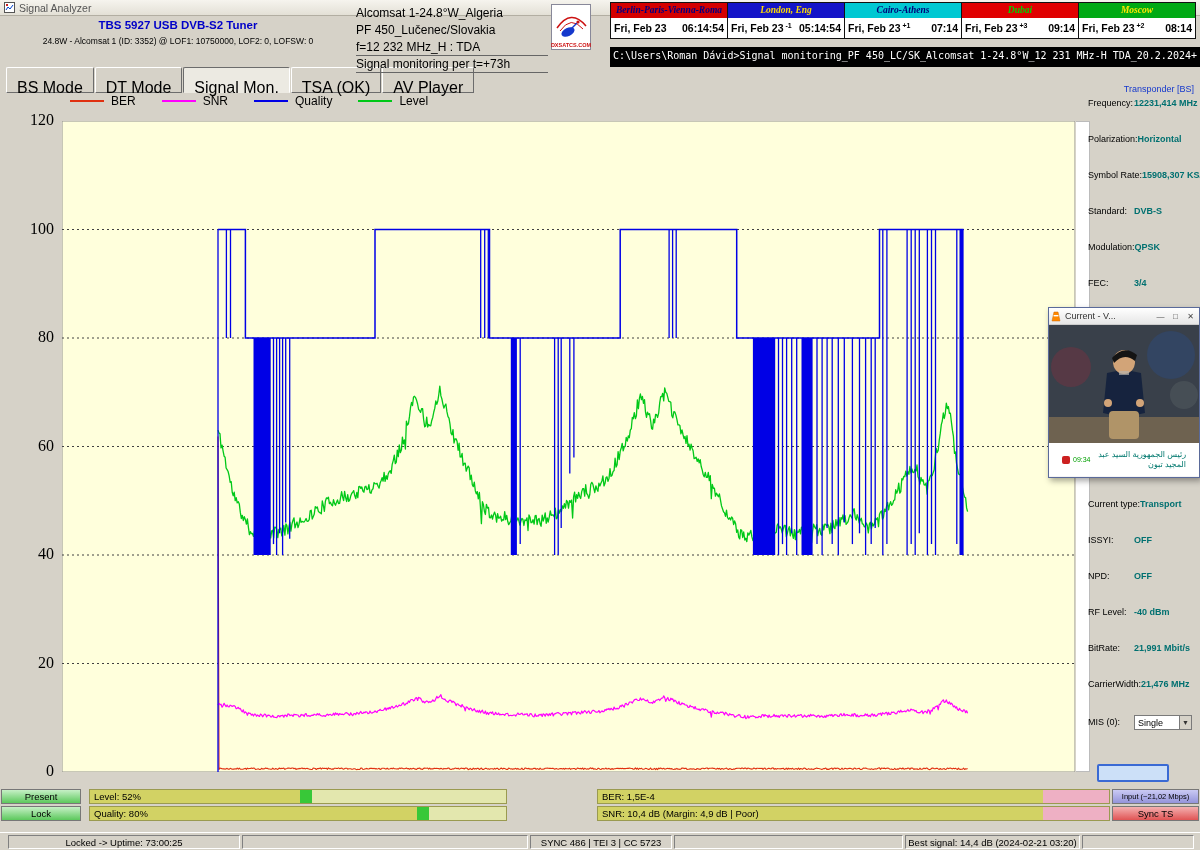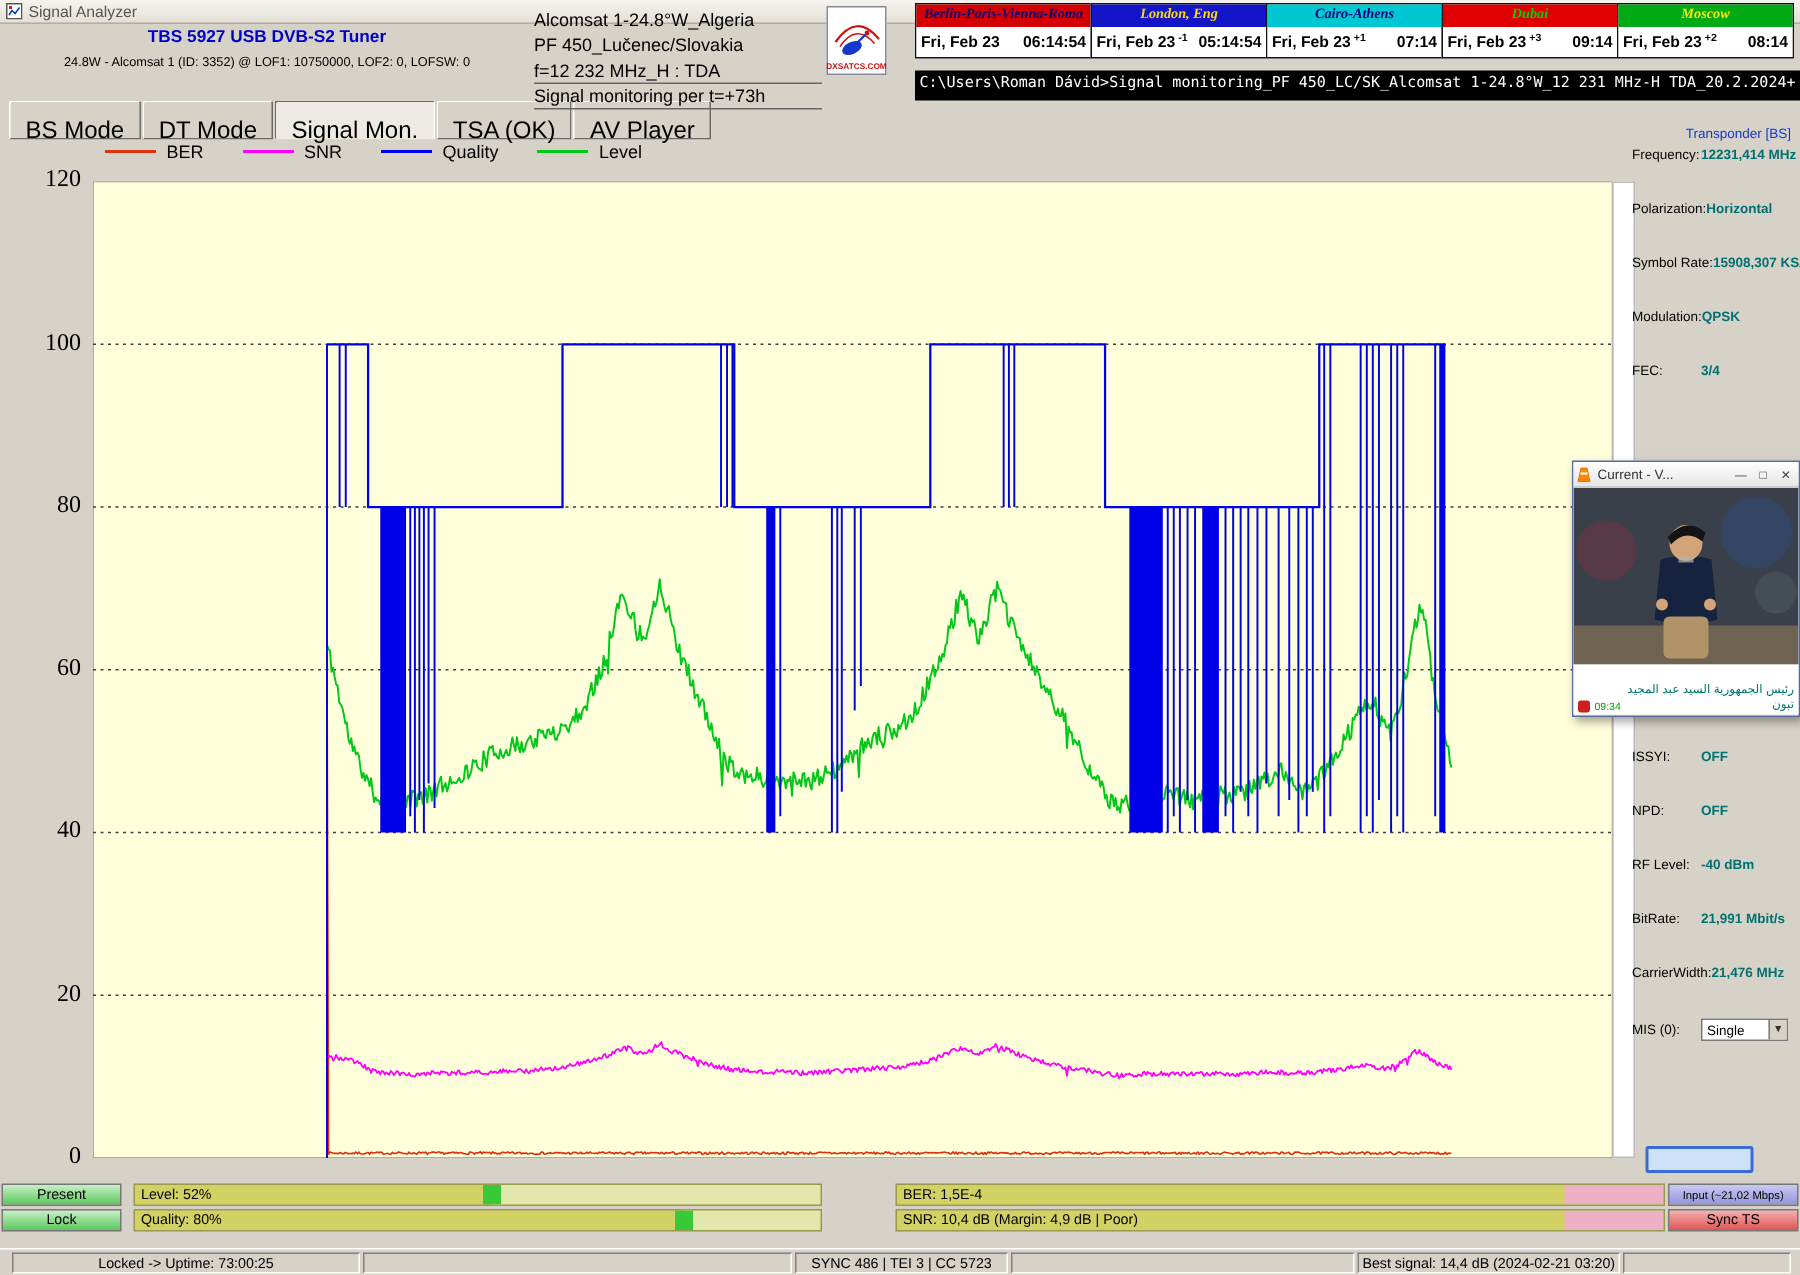"Standard: DVB-S" div.tp-row { html: none -> <div><span>Standard:</span><span>DVB-S</span></div> }
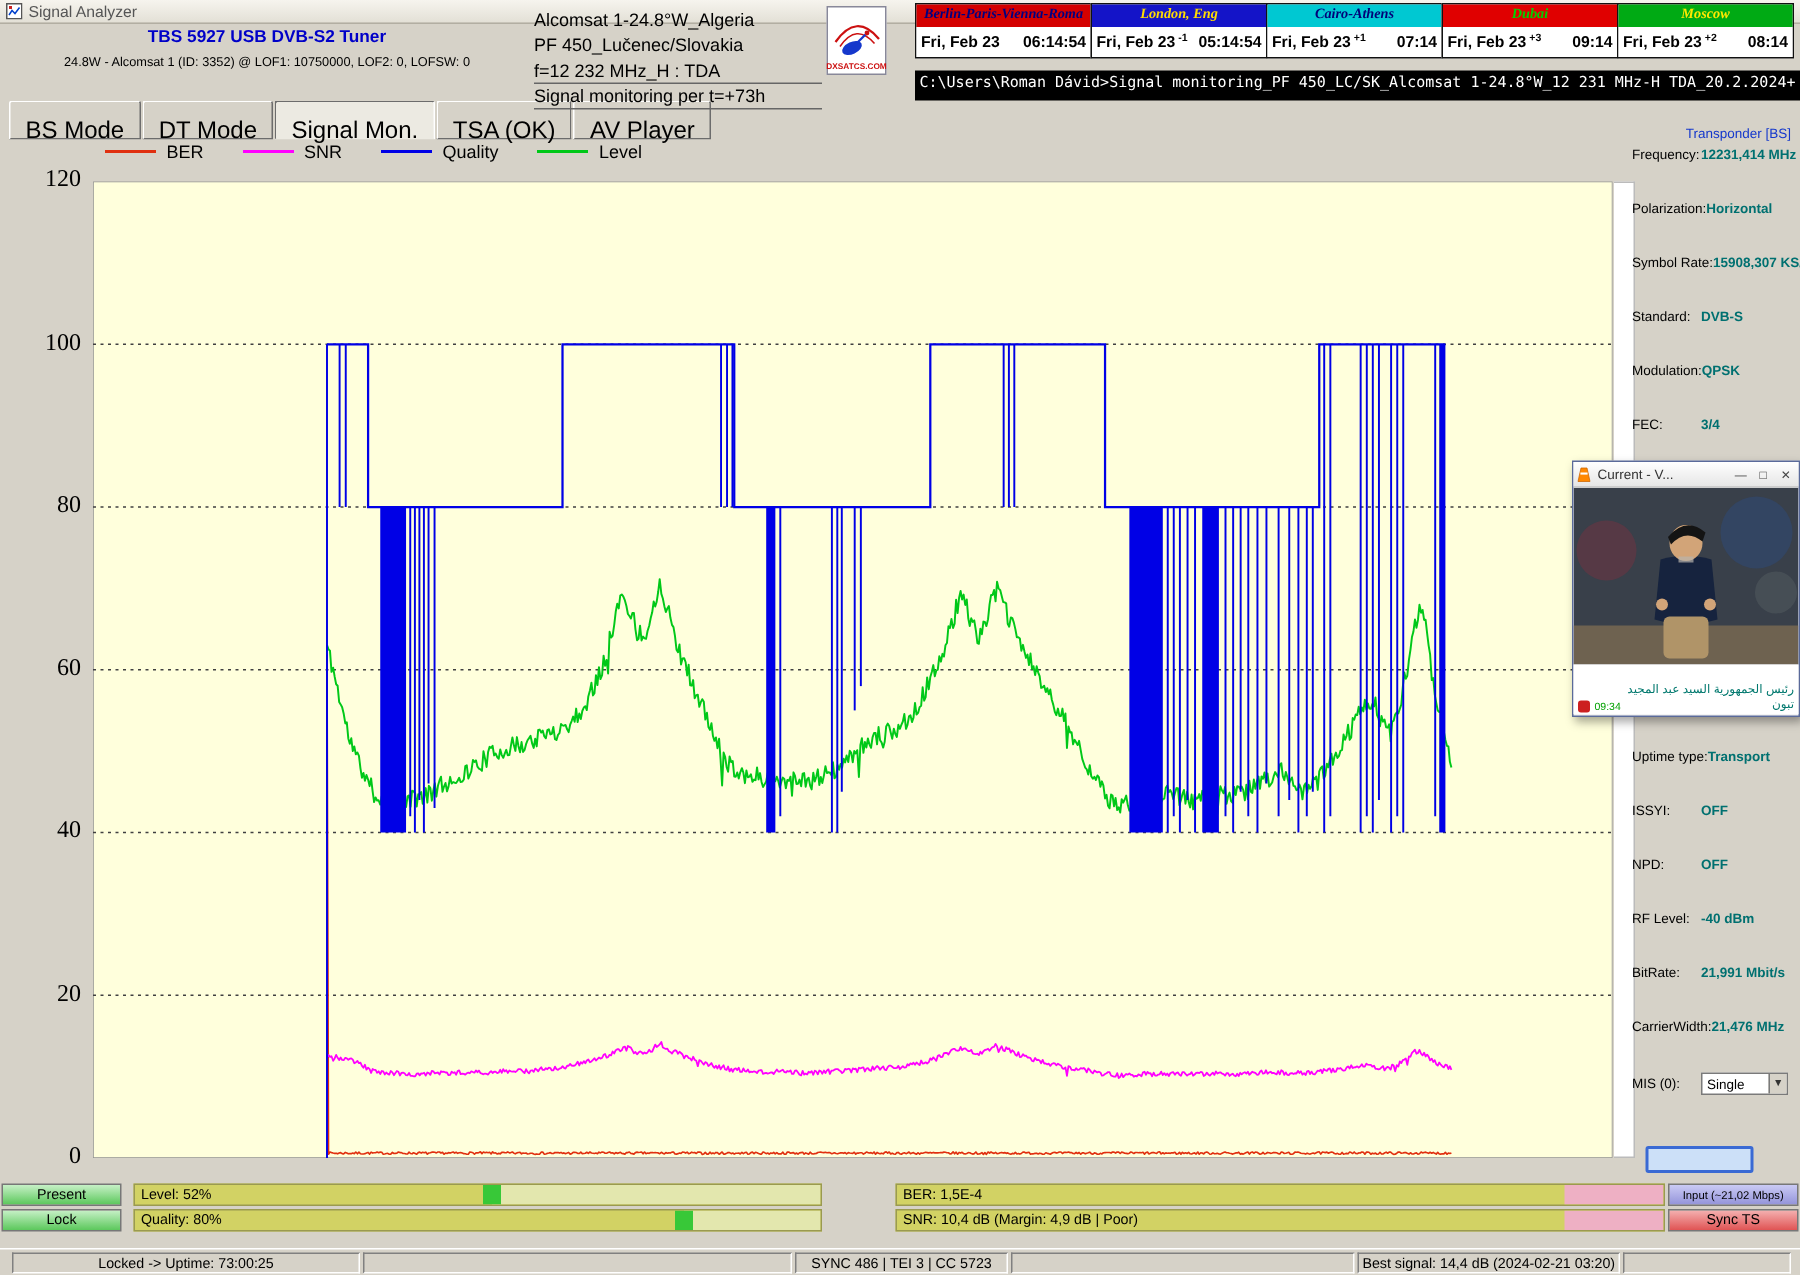"رئيس الجمهورية السيد عبد المجيد" .v-caption { align-items: flex-end -> center; padding: 1px 3px -> 1px 13px }
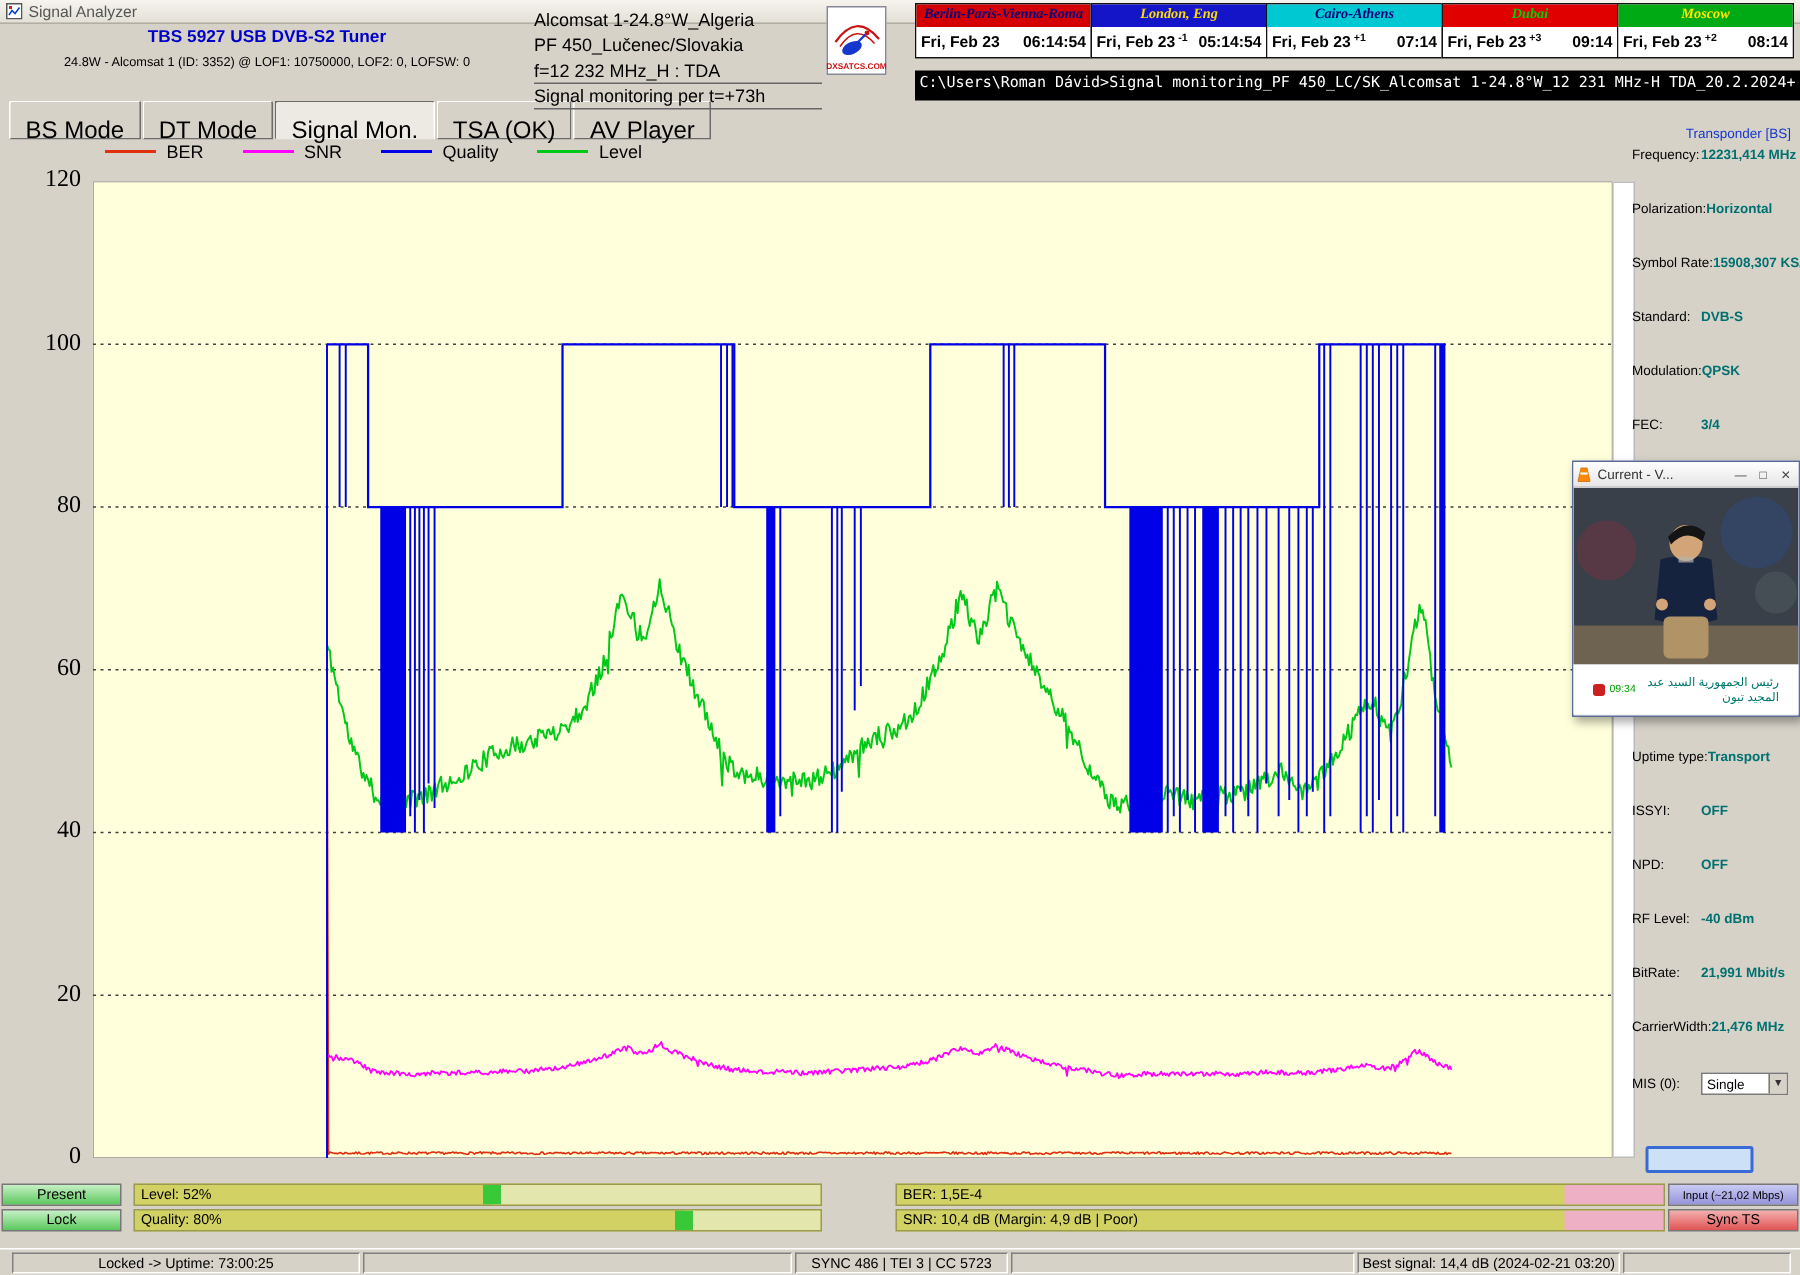"Uptime type:" span.tp-label { text: Uptime -> Current }
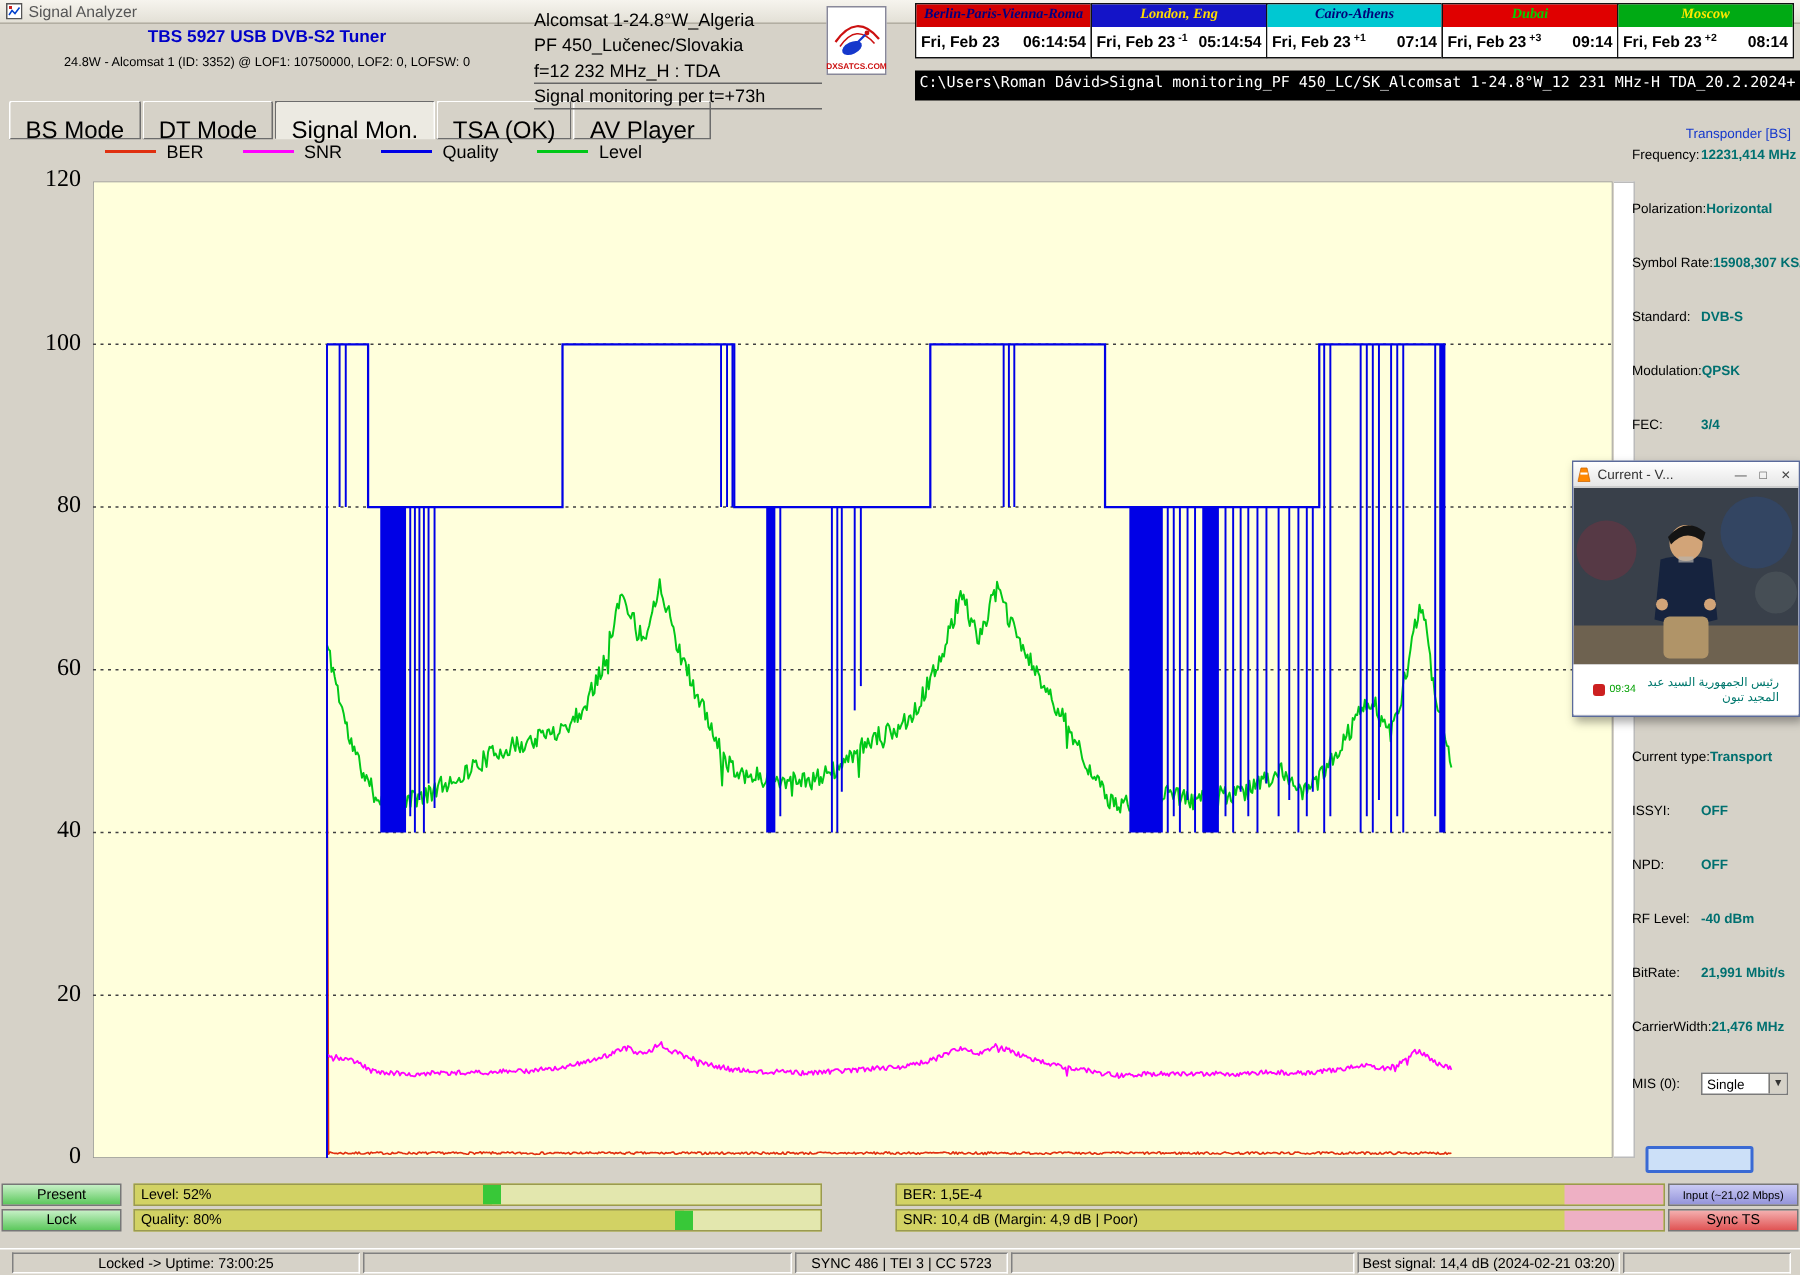"Level: 52%" #bar-level,#bar-quality { width: 459px -> 418px }
